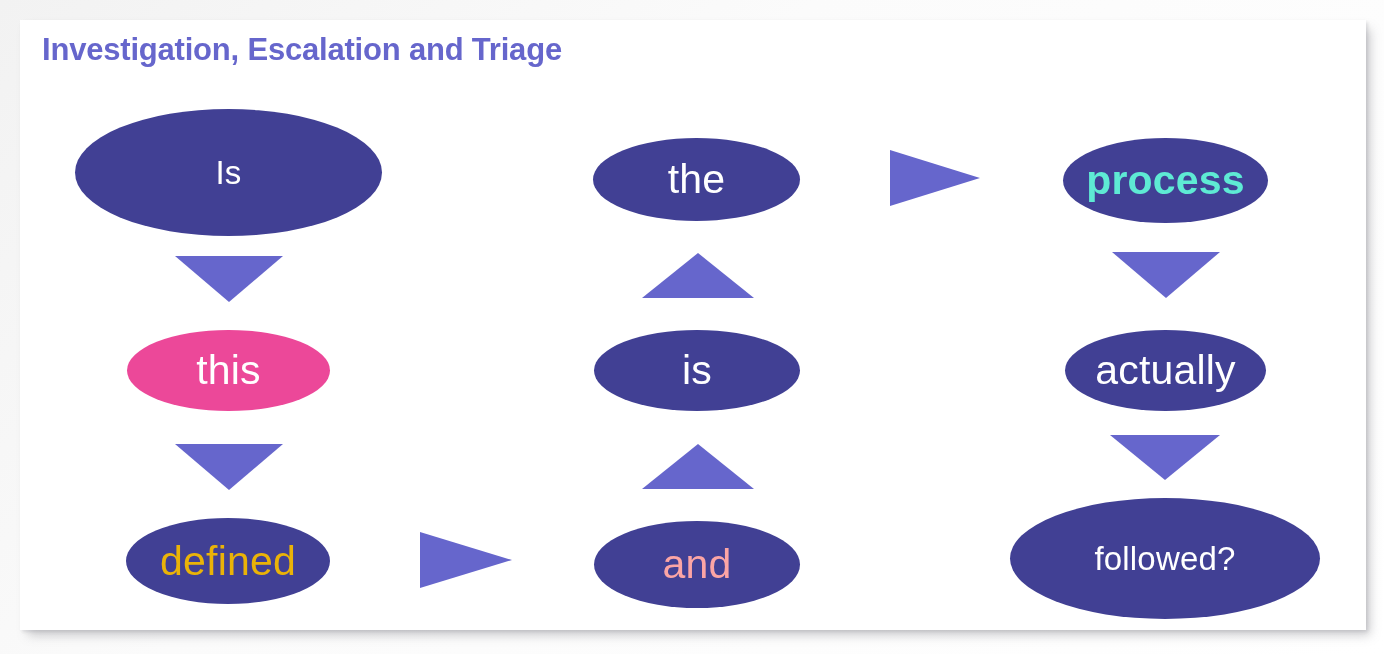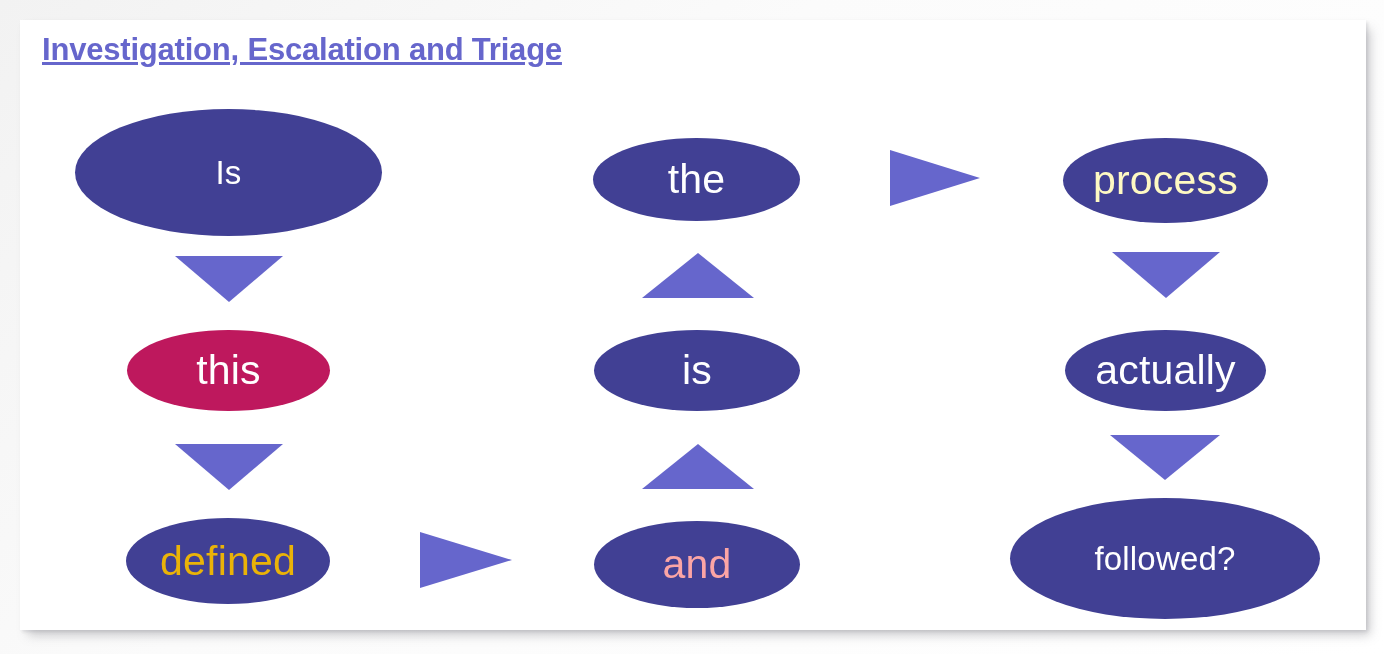"Investigation, Escalation and Triage" div { text-decoration: underline -> none }
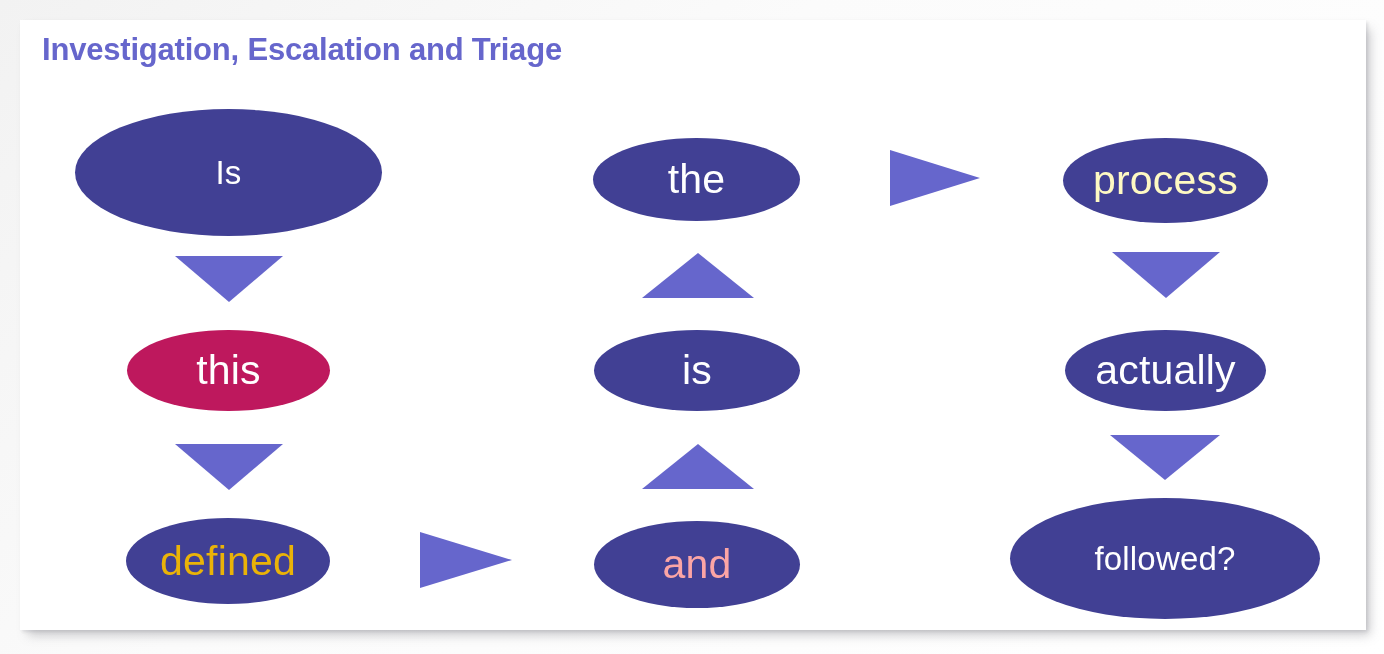"process" span.node-label { color: #fef9c3 -> #5eead4; font-weight: none -> bold }
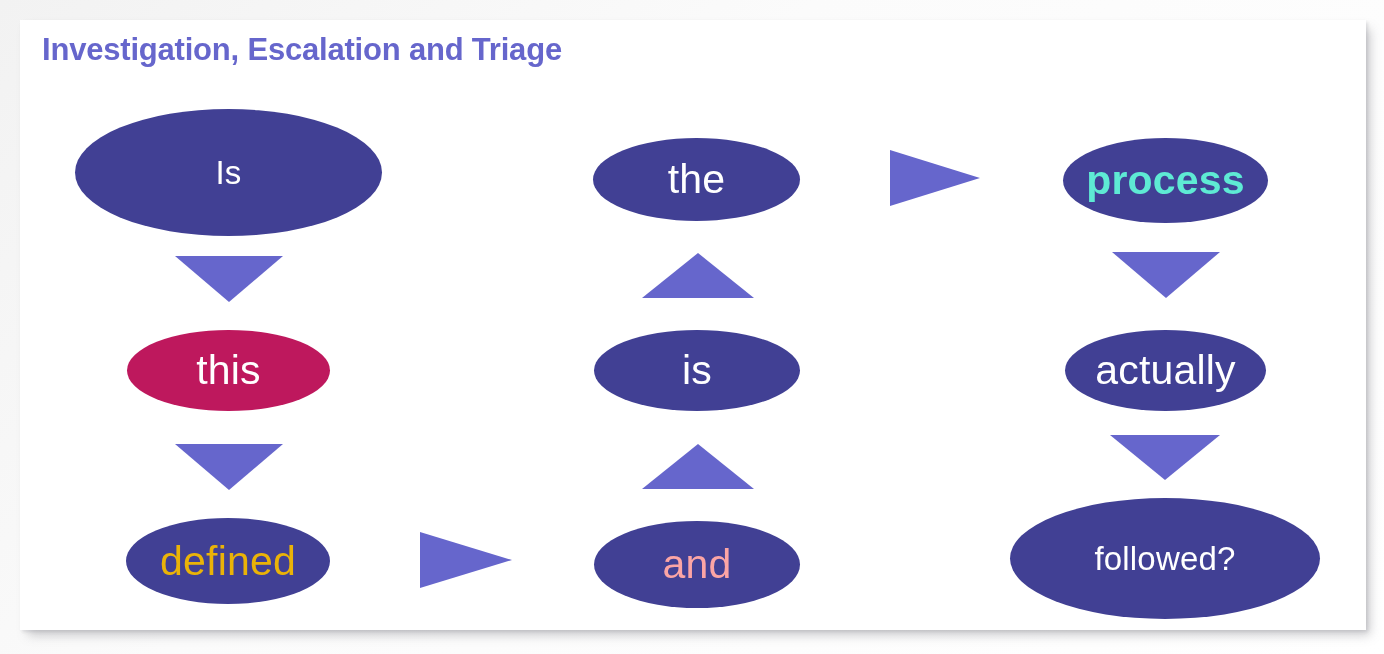"this" div.node { background: #be185d -> #ec4899 }
